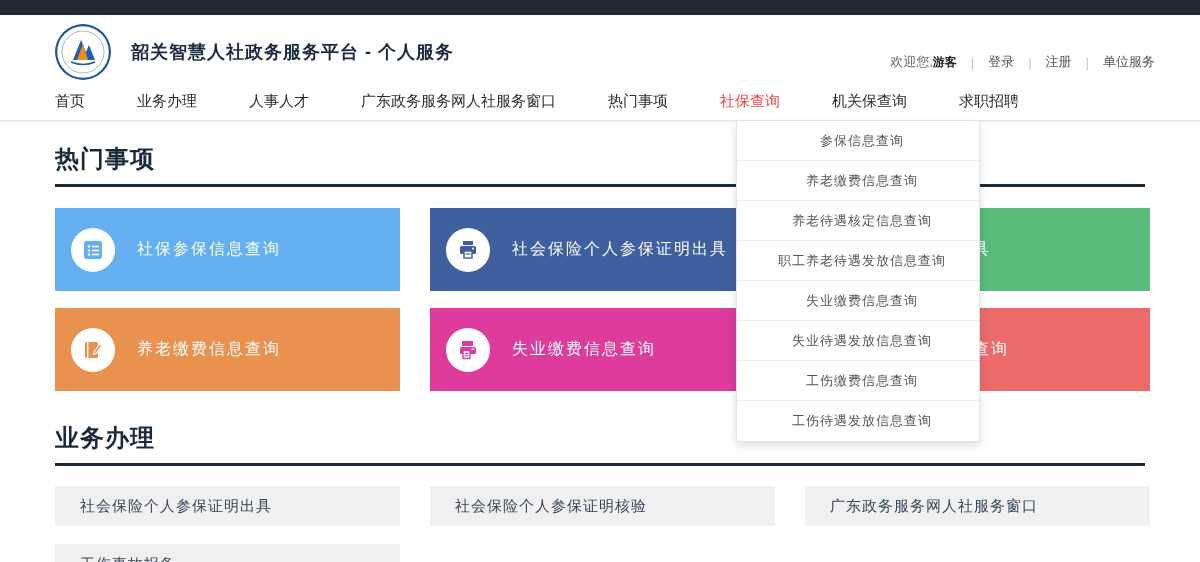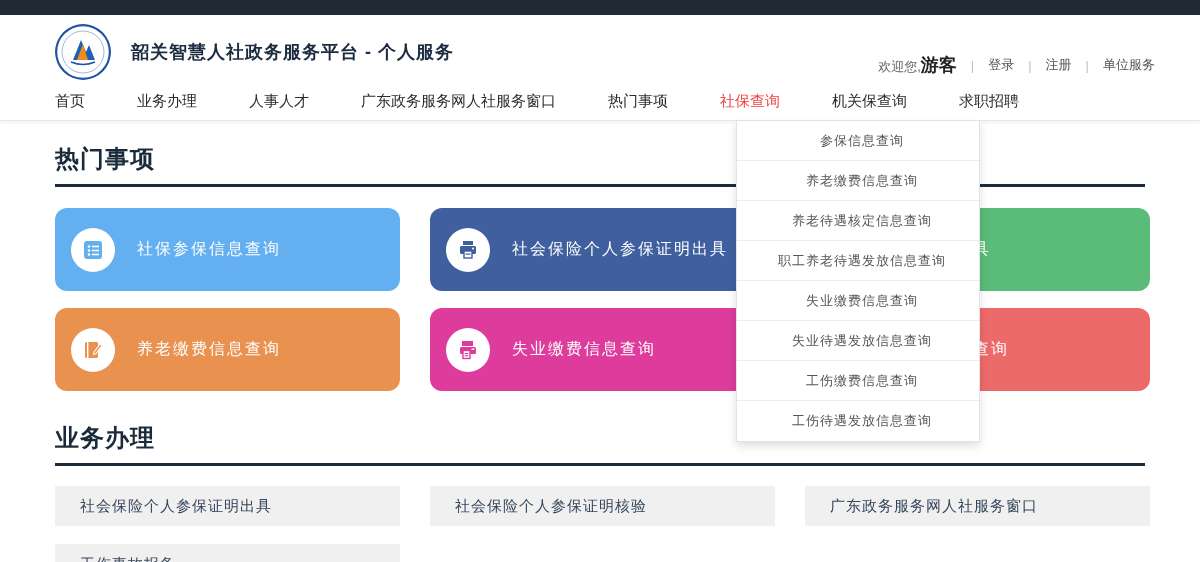"游客" .user-area .guest { font-size: 18px -> 12px }
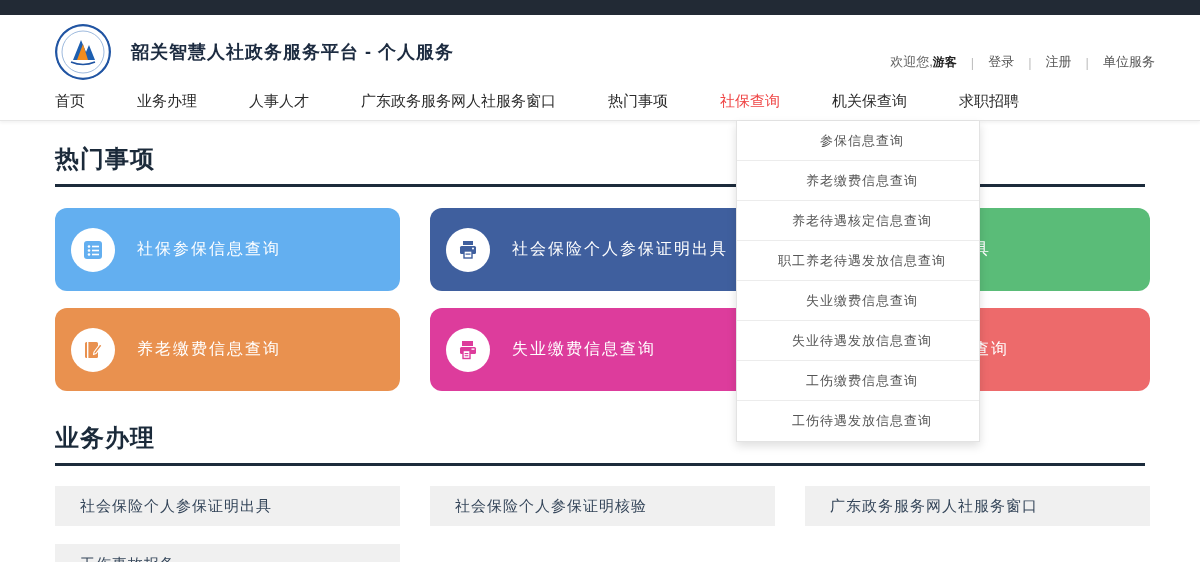"社保参保信息查询" .hot-card { border-radius: 12px -> 0 }
